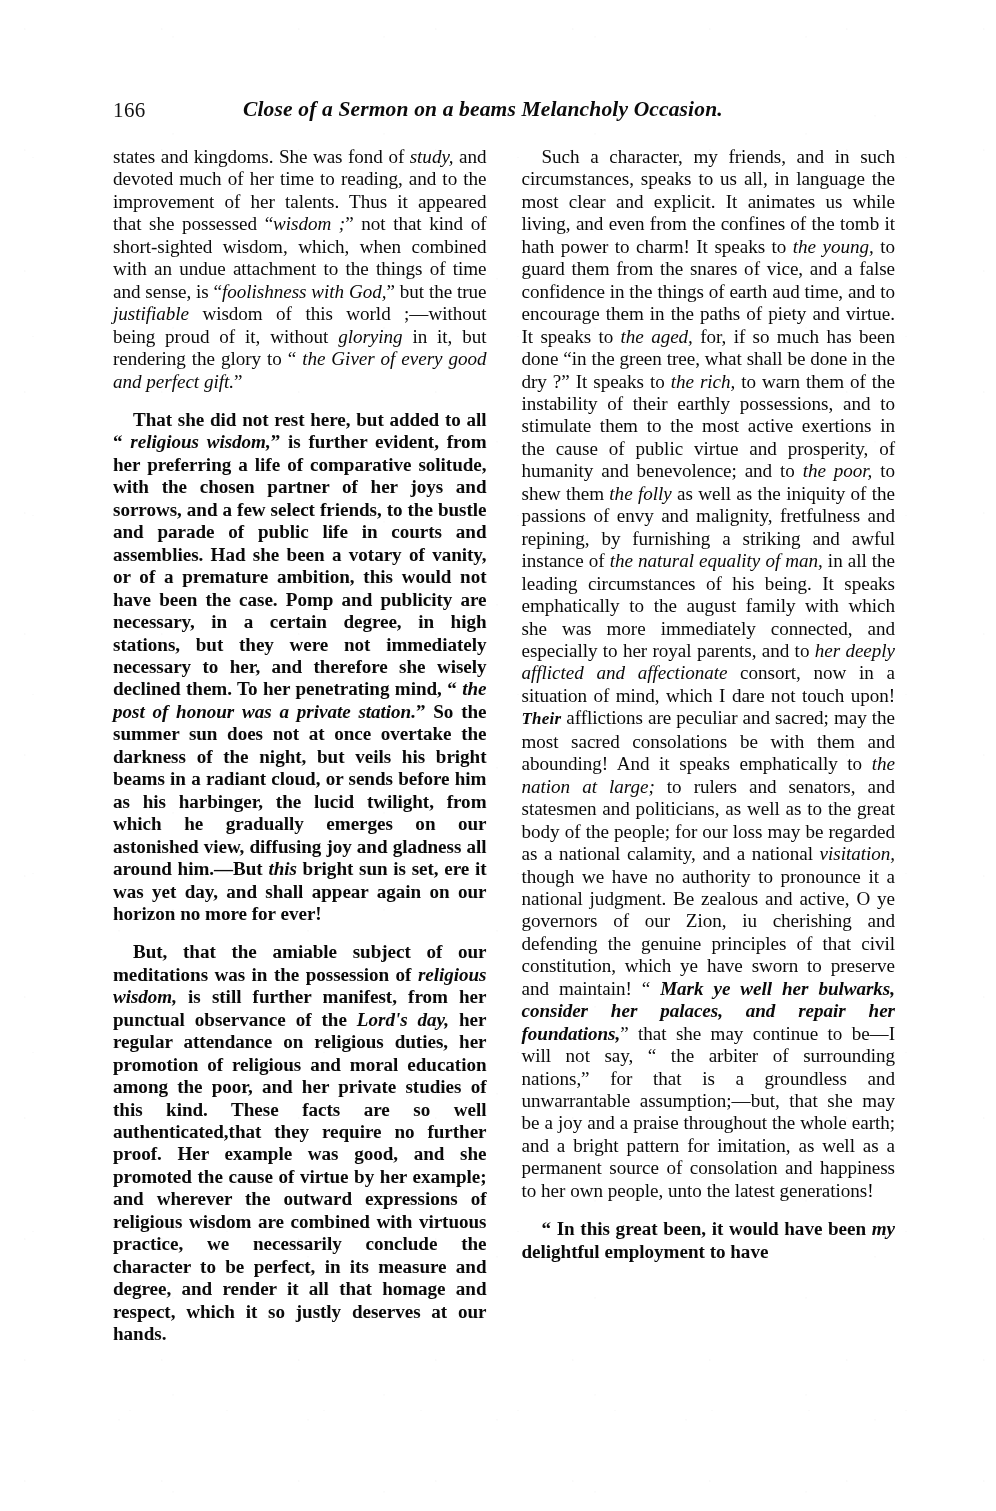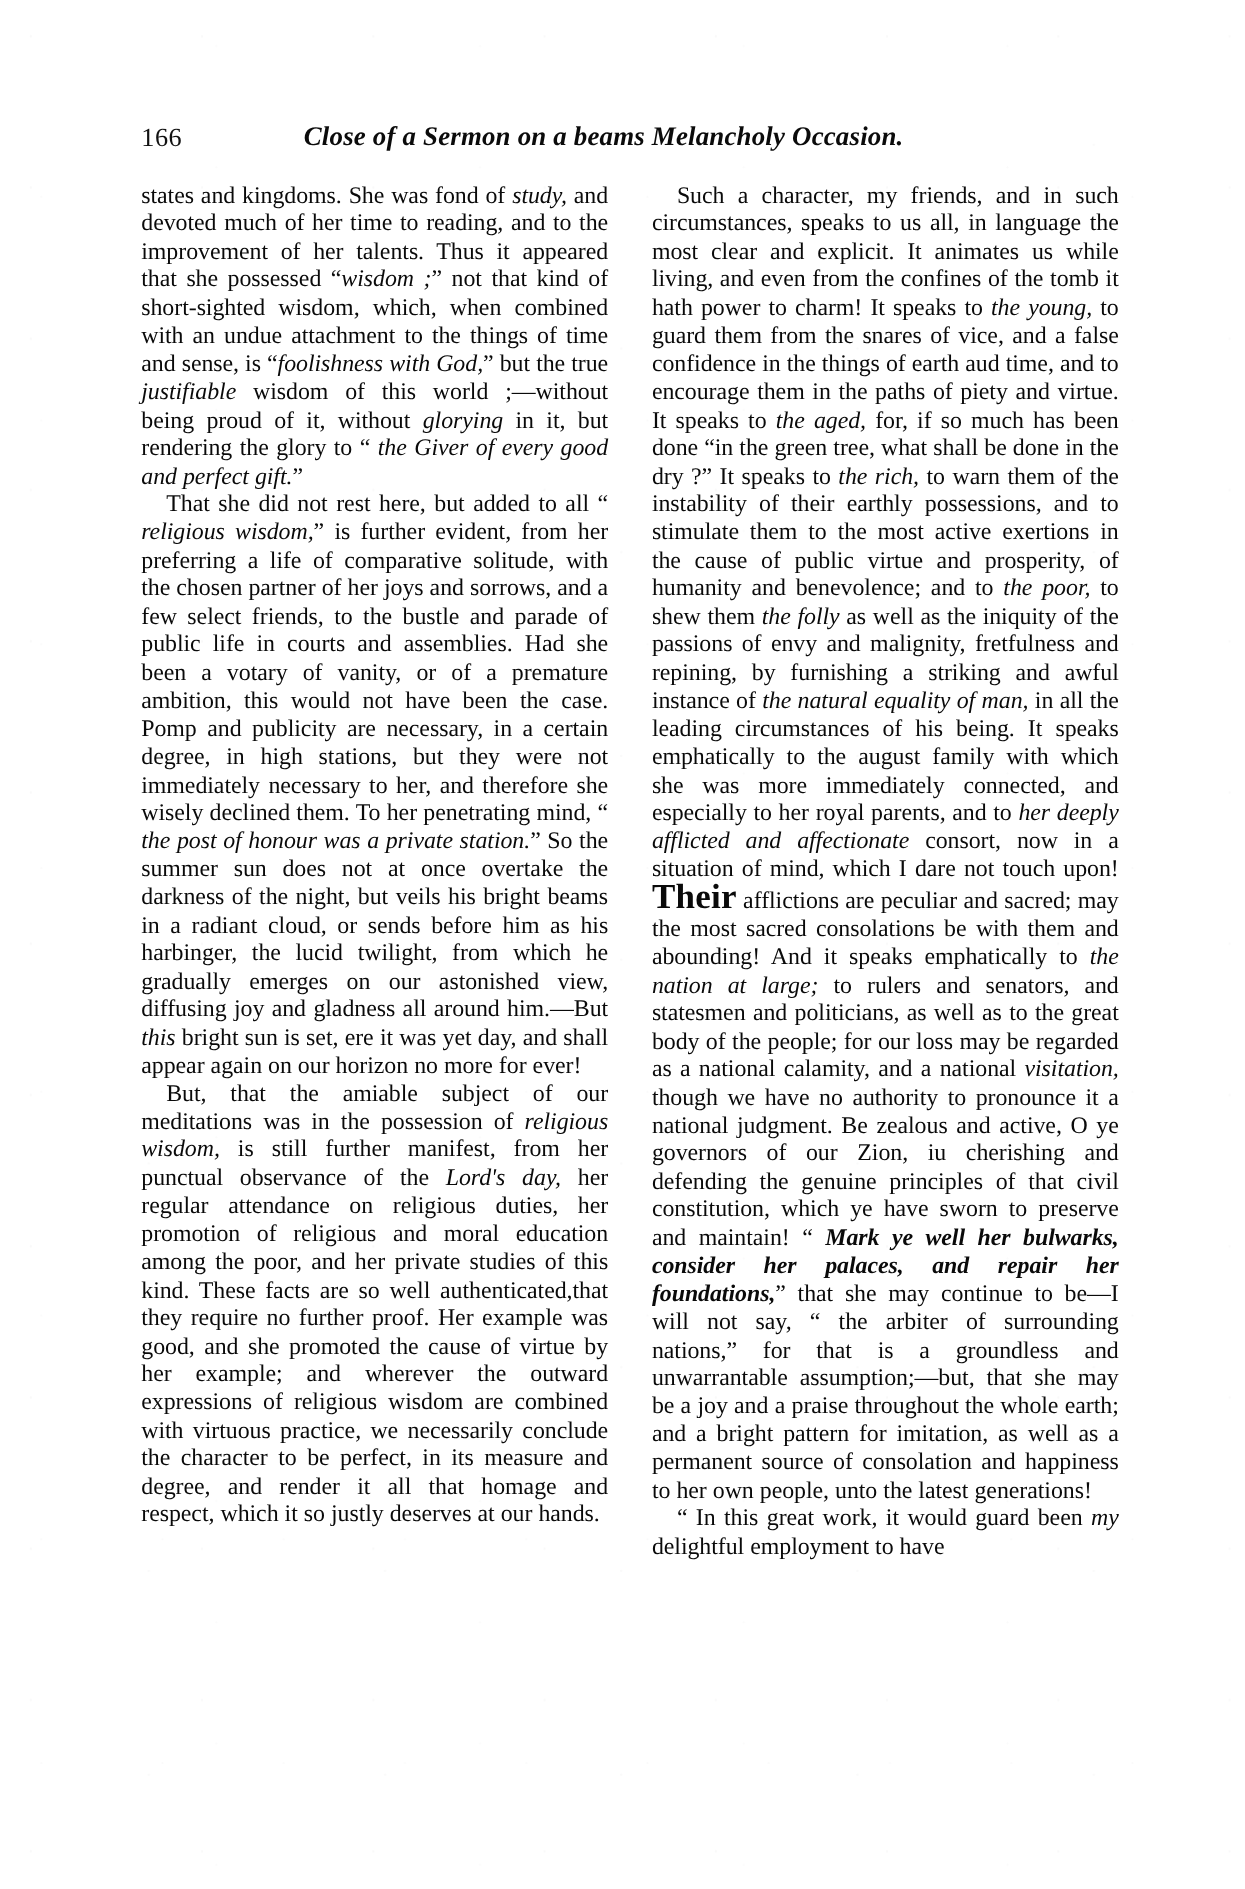"That she did not rest" .col p + p { font-weight: none -> bold; margin-top: 0 -> 16px }
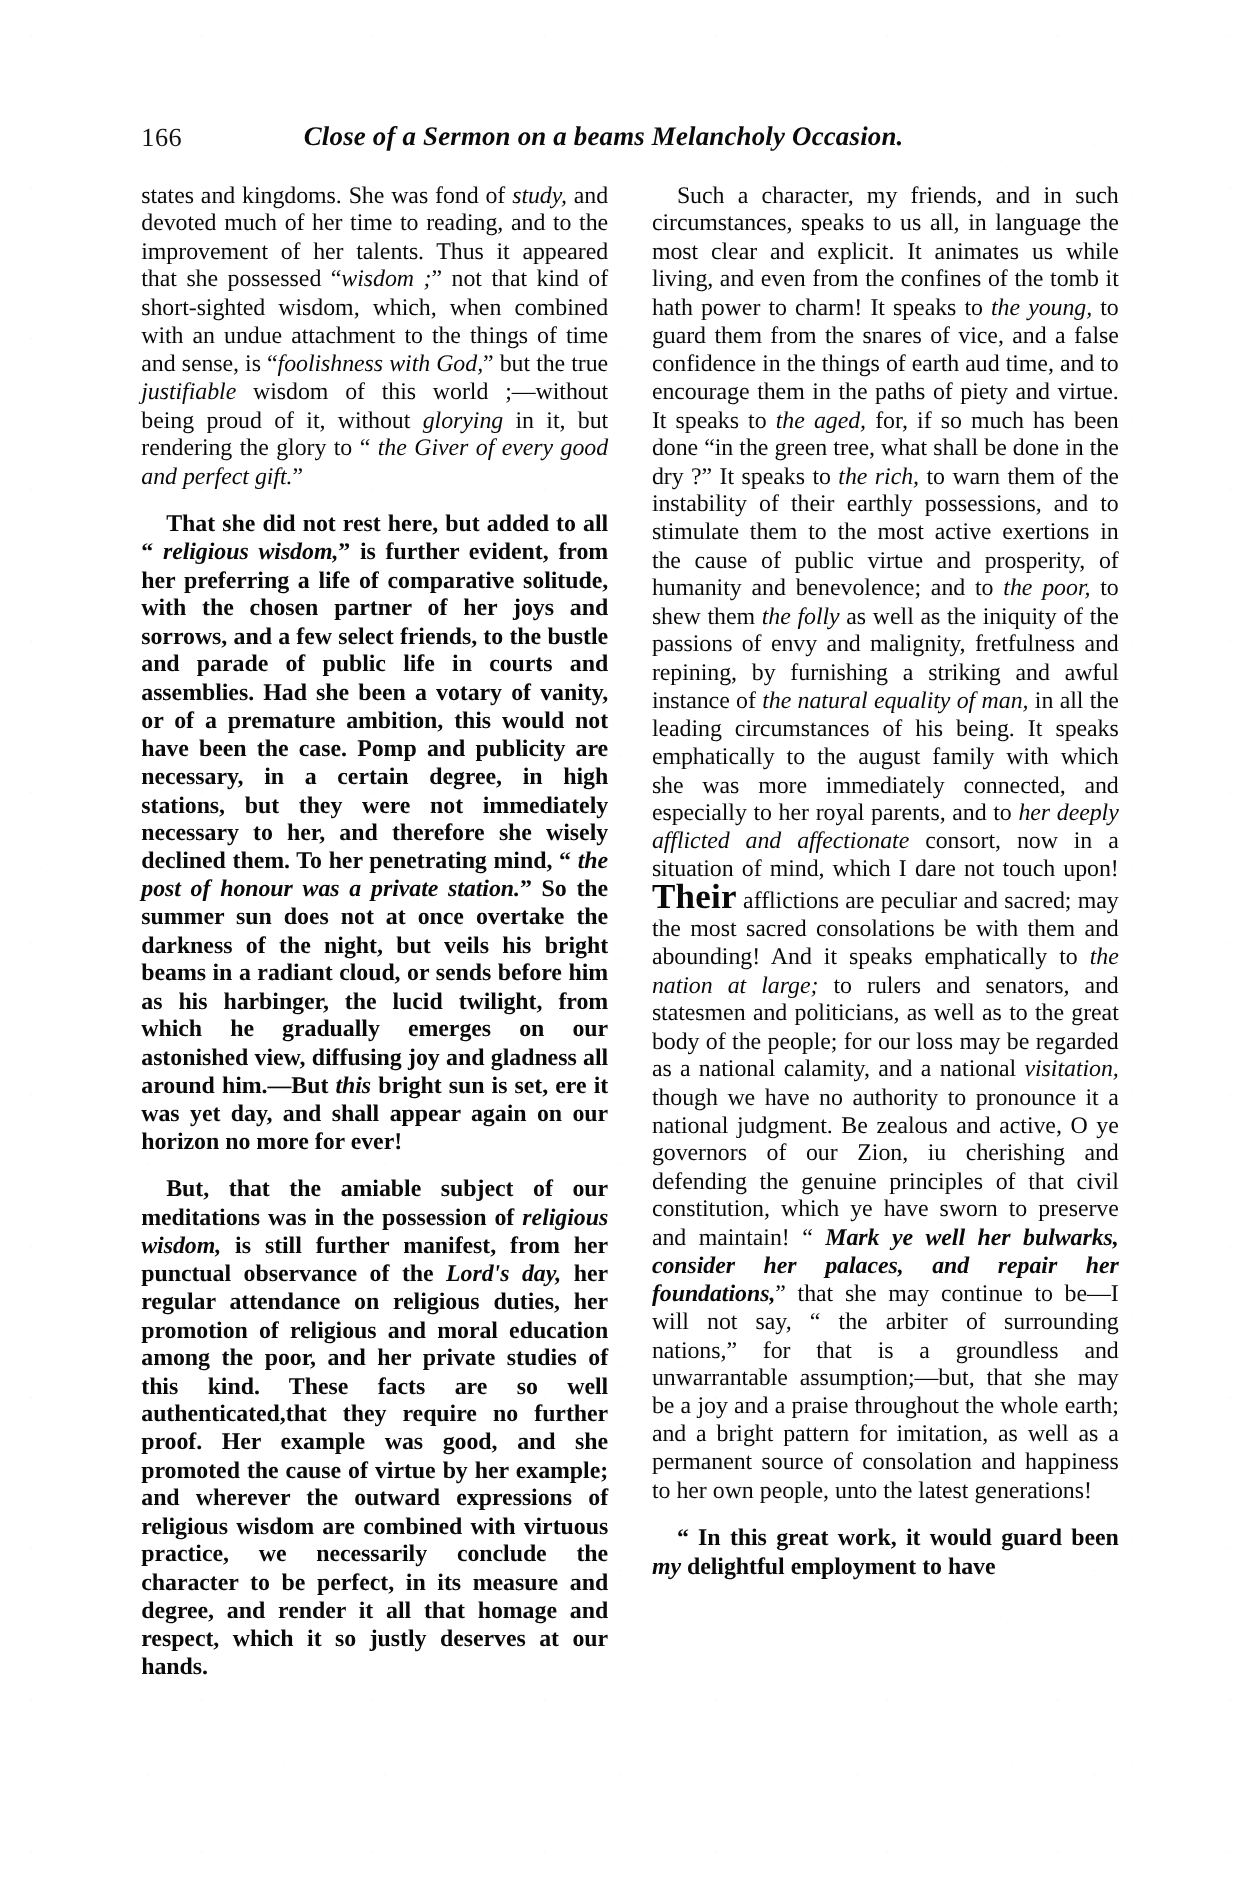"Their" .big-ital { font-size: 28px -> 17px; font-style: none -> italic }
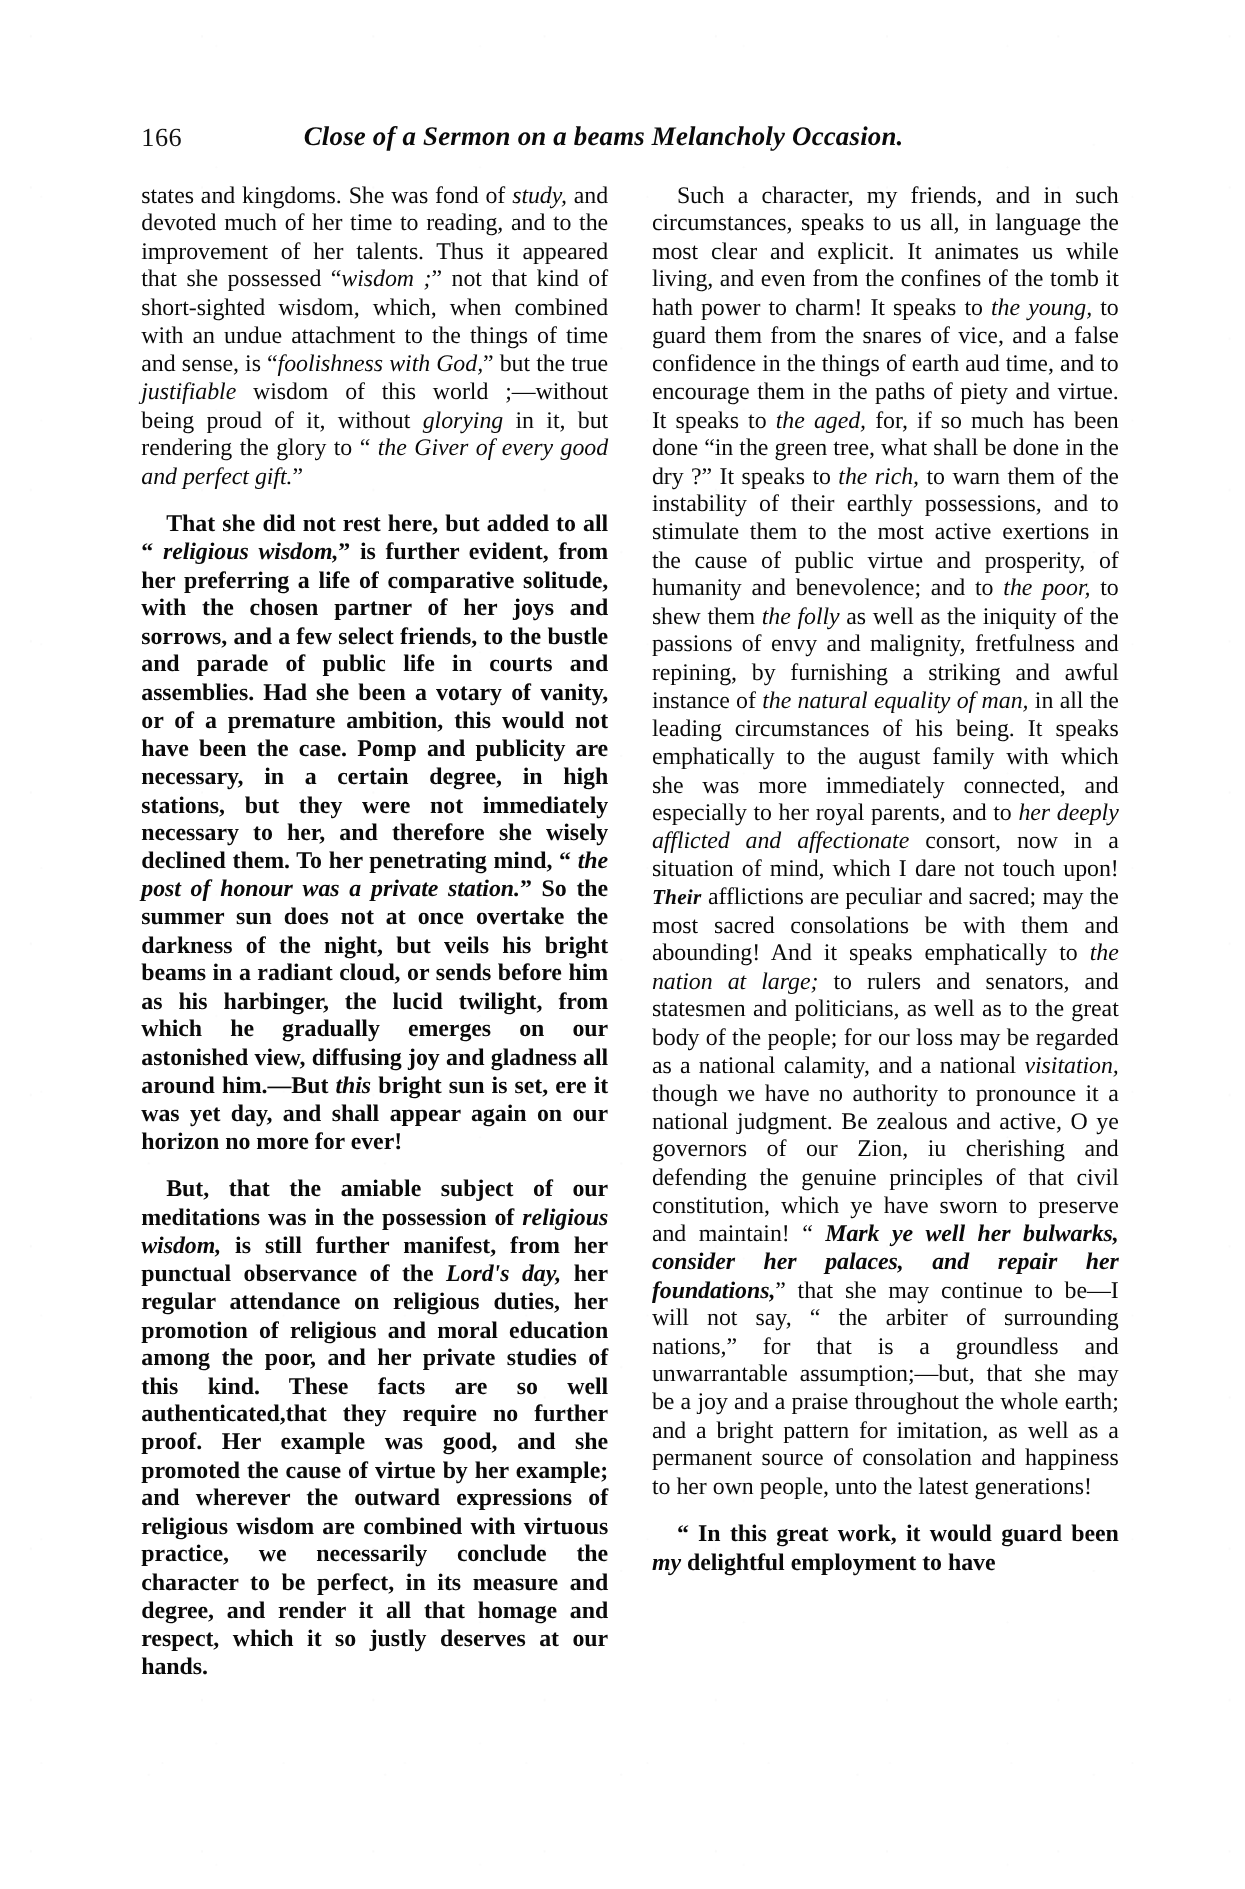"“ In this great work," span { text: work, it would guard -> been, it would have }
